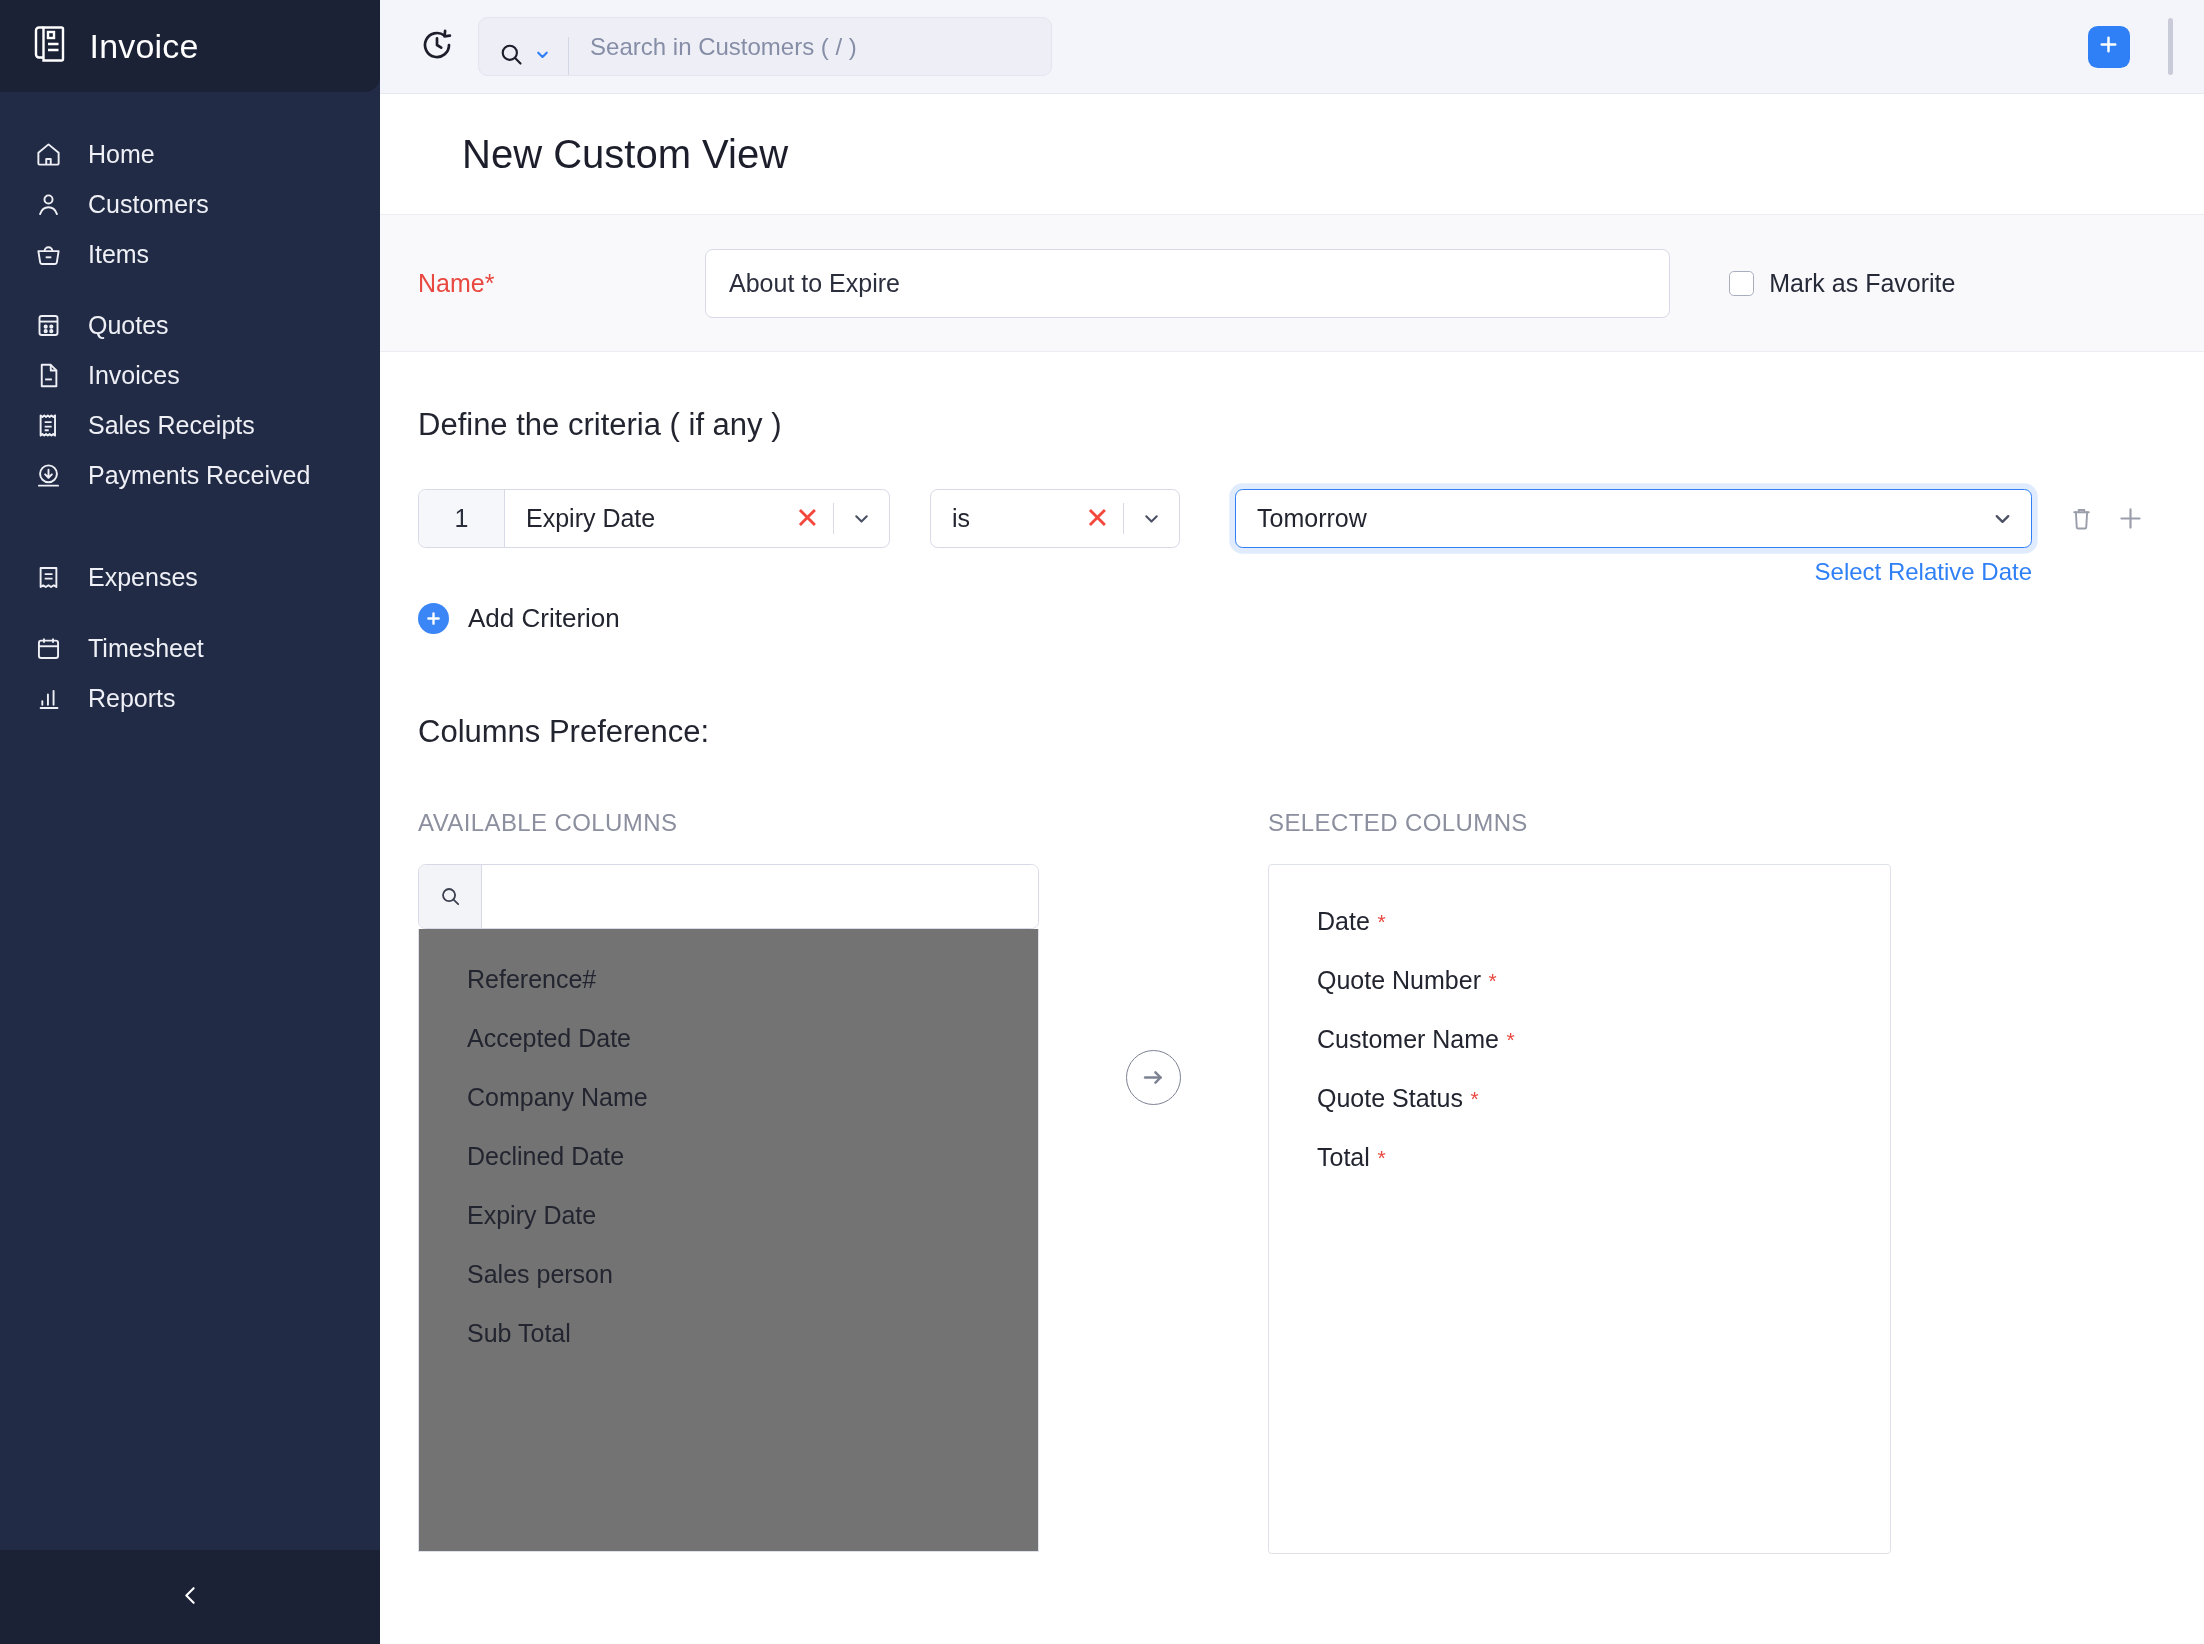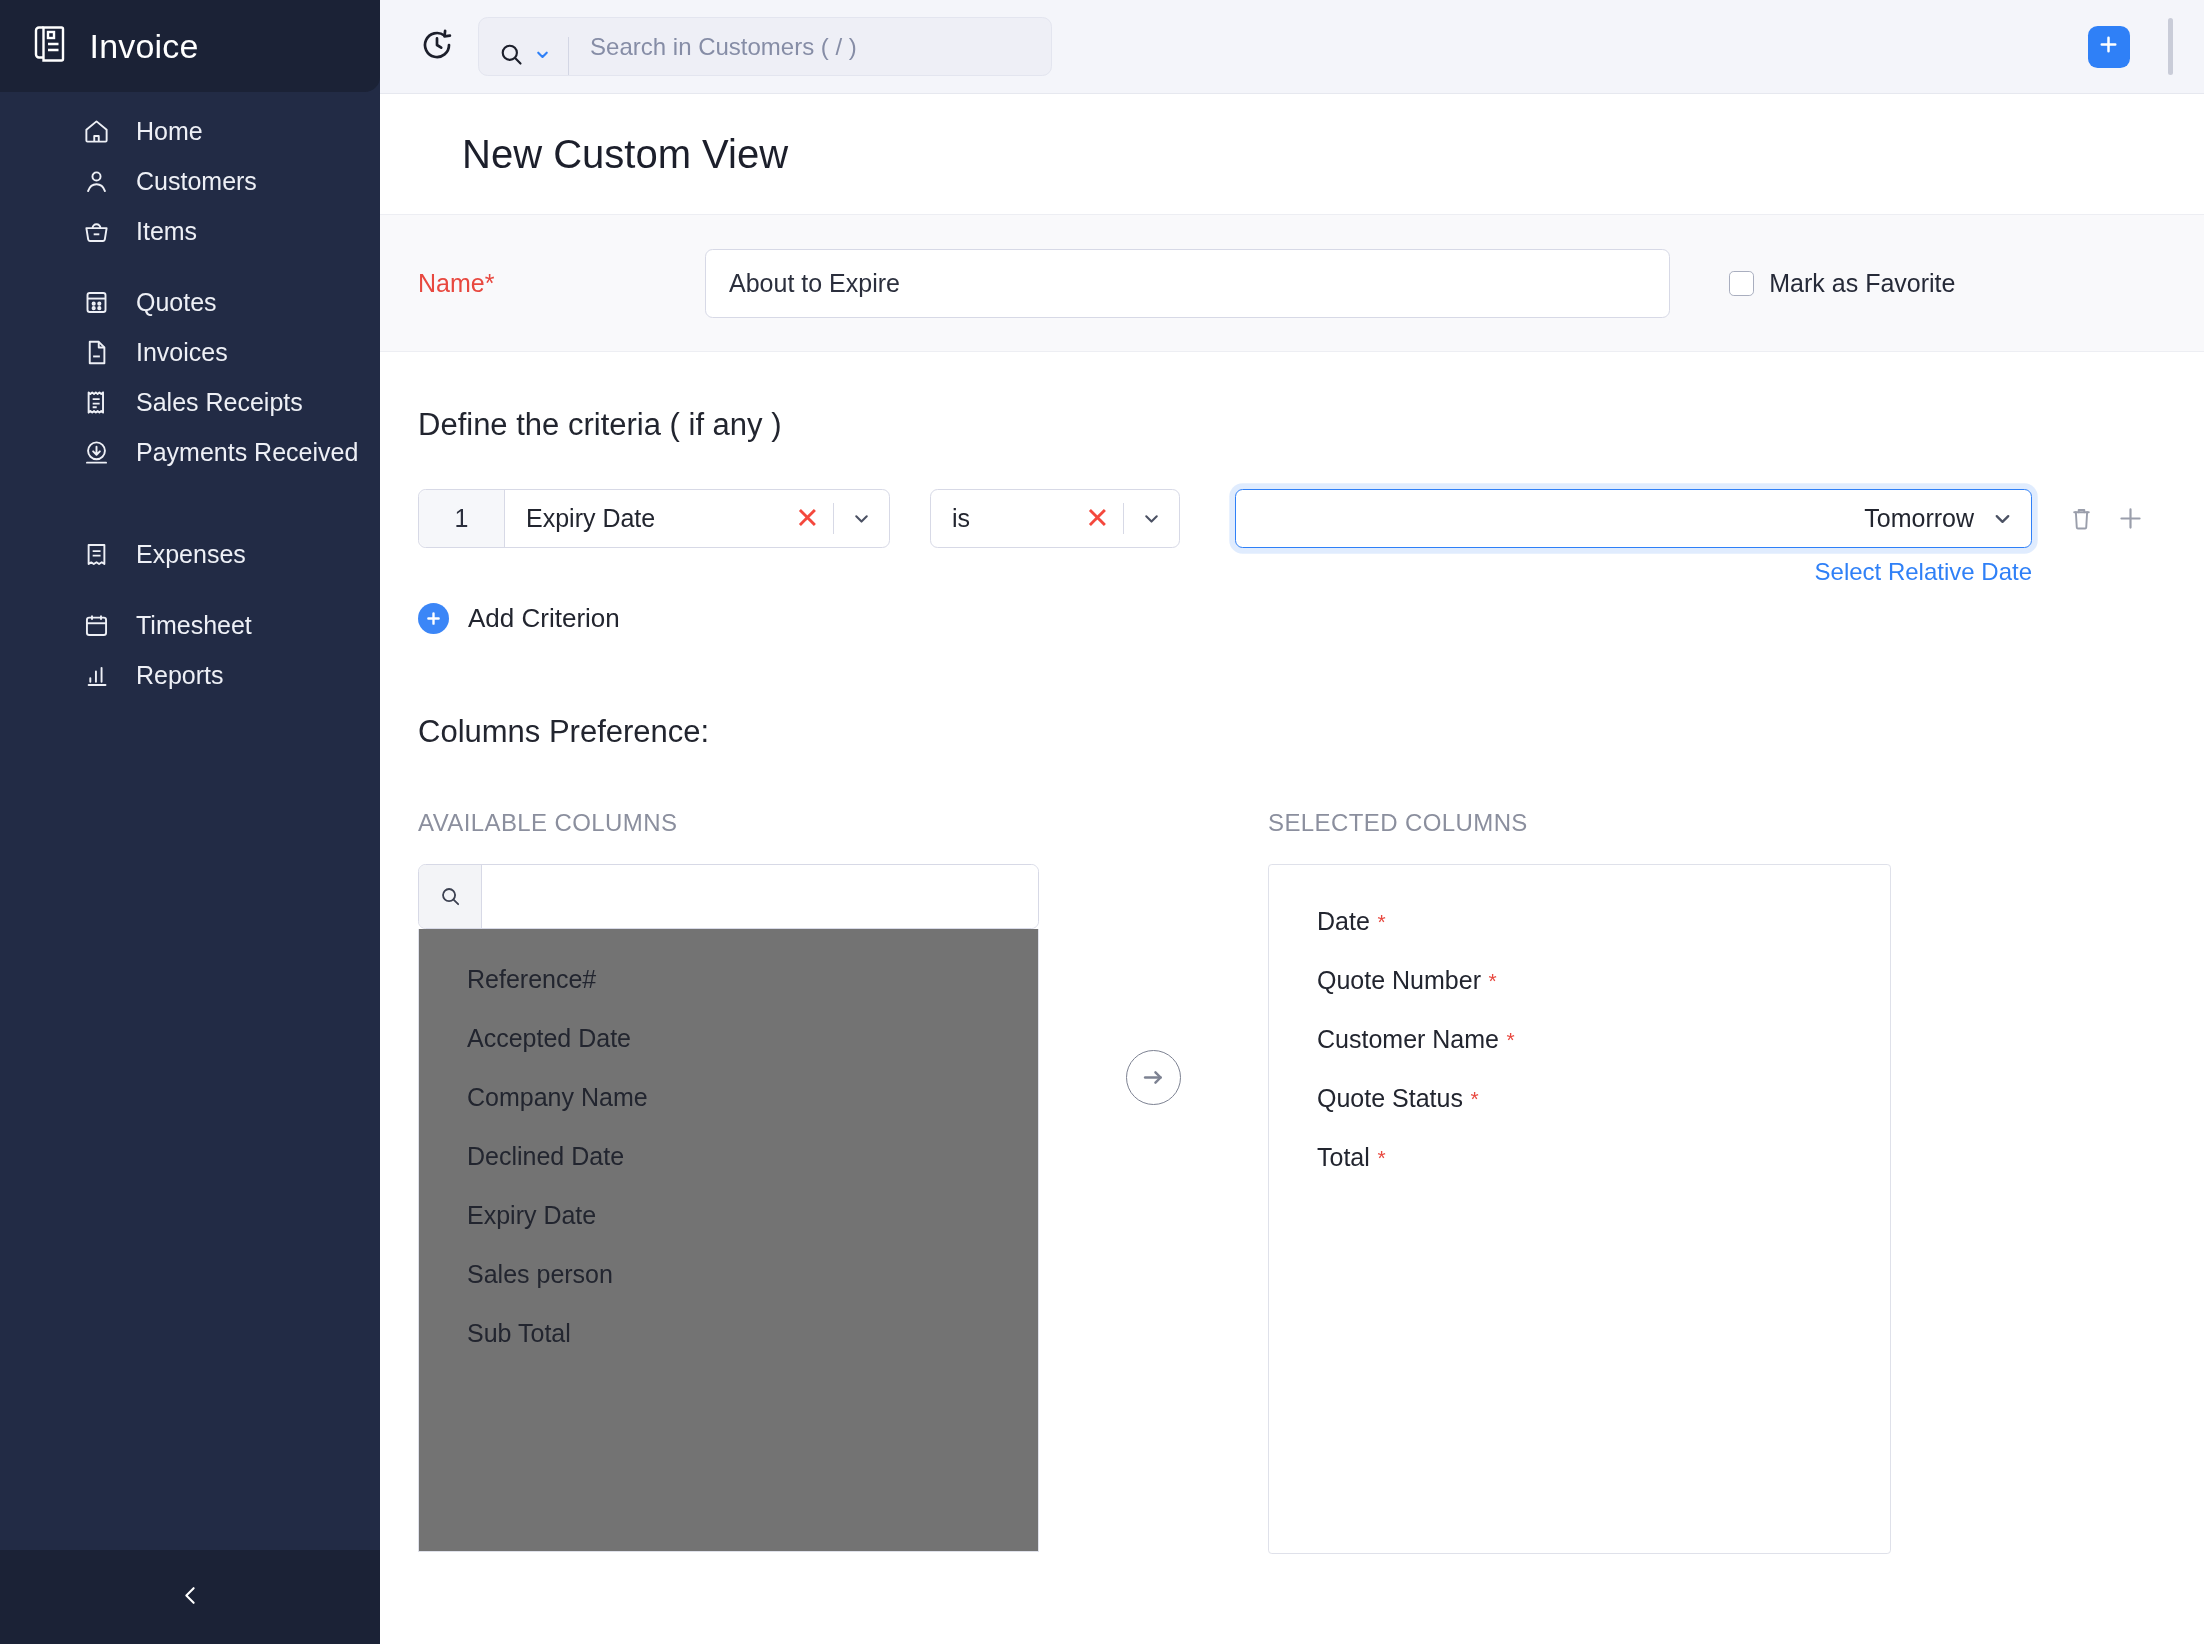"Home" .nav { margin-left: 48px -> none; padding-top: 14px -> 37px }
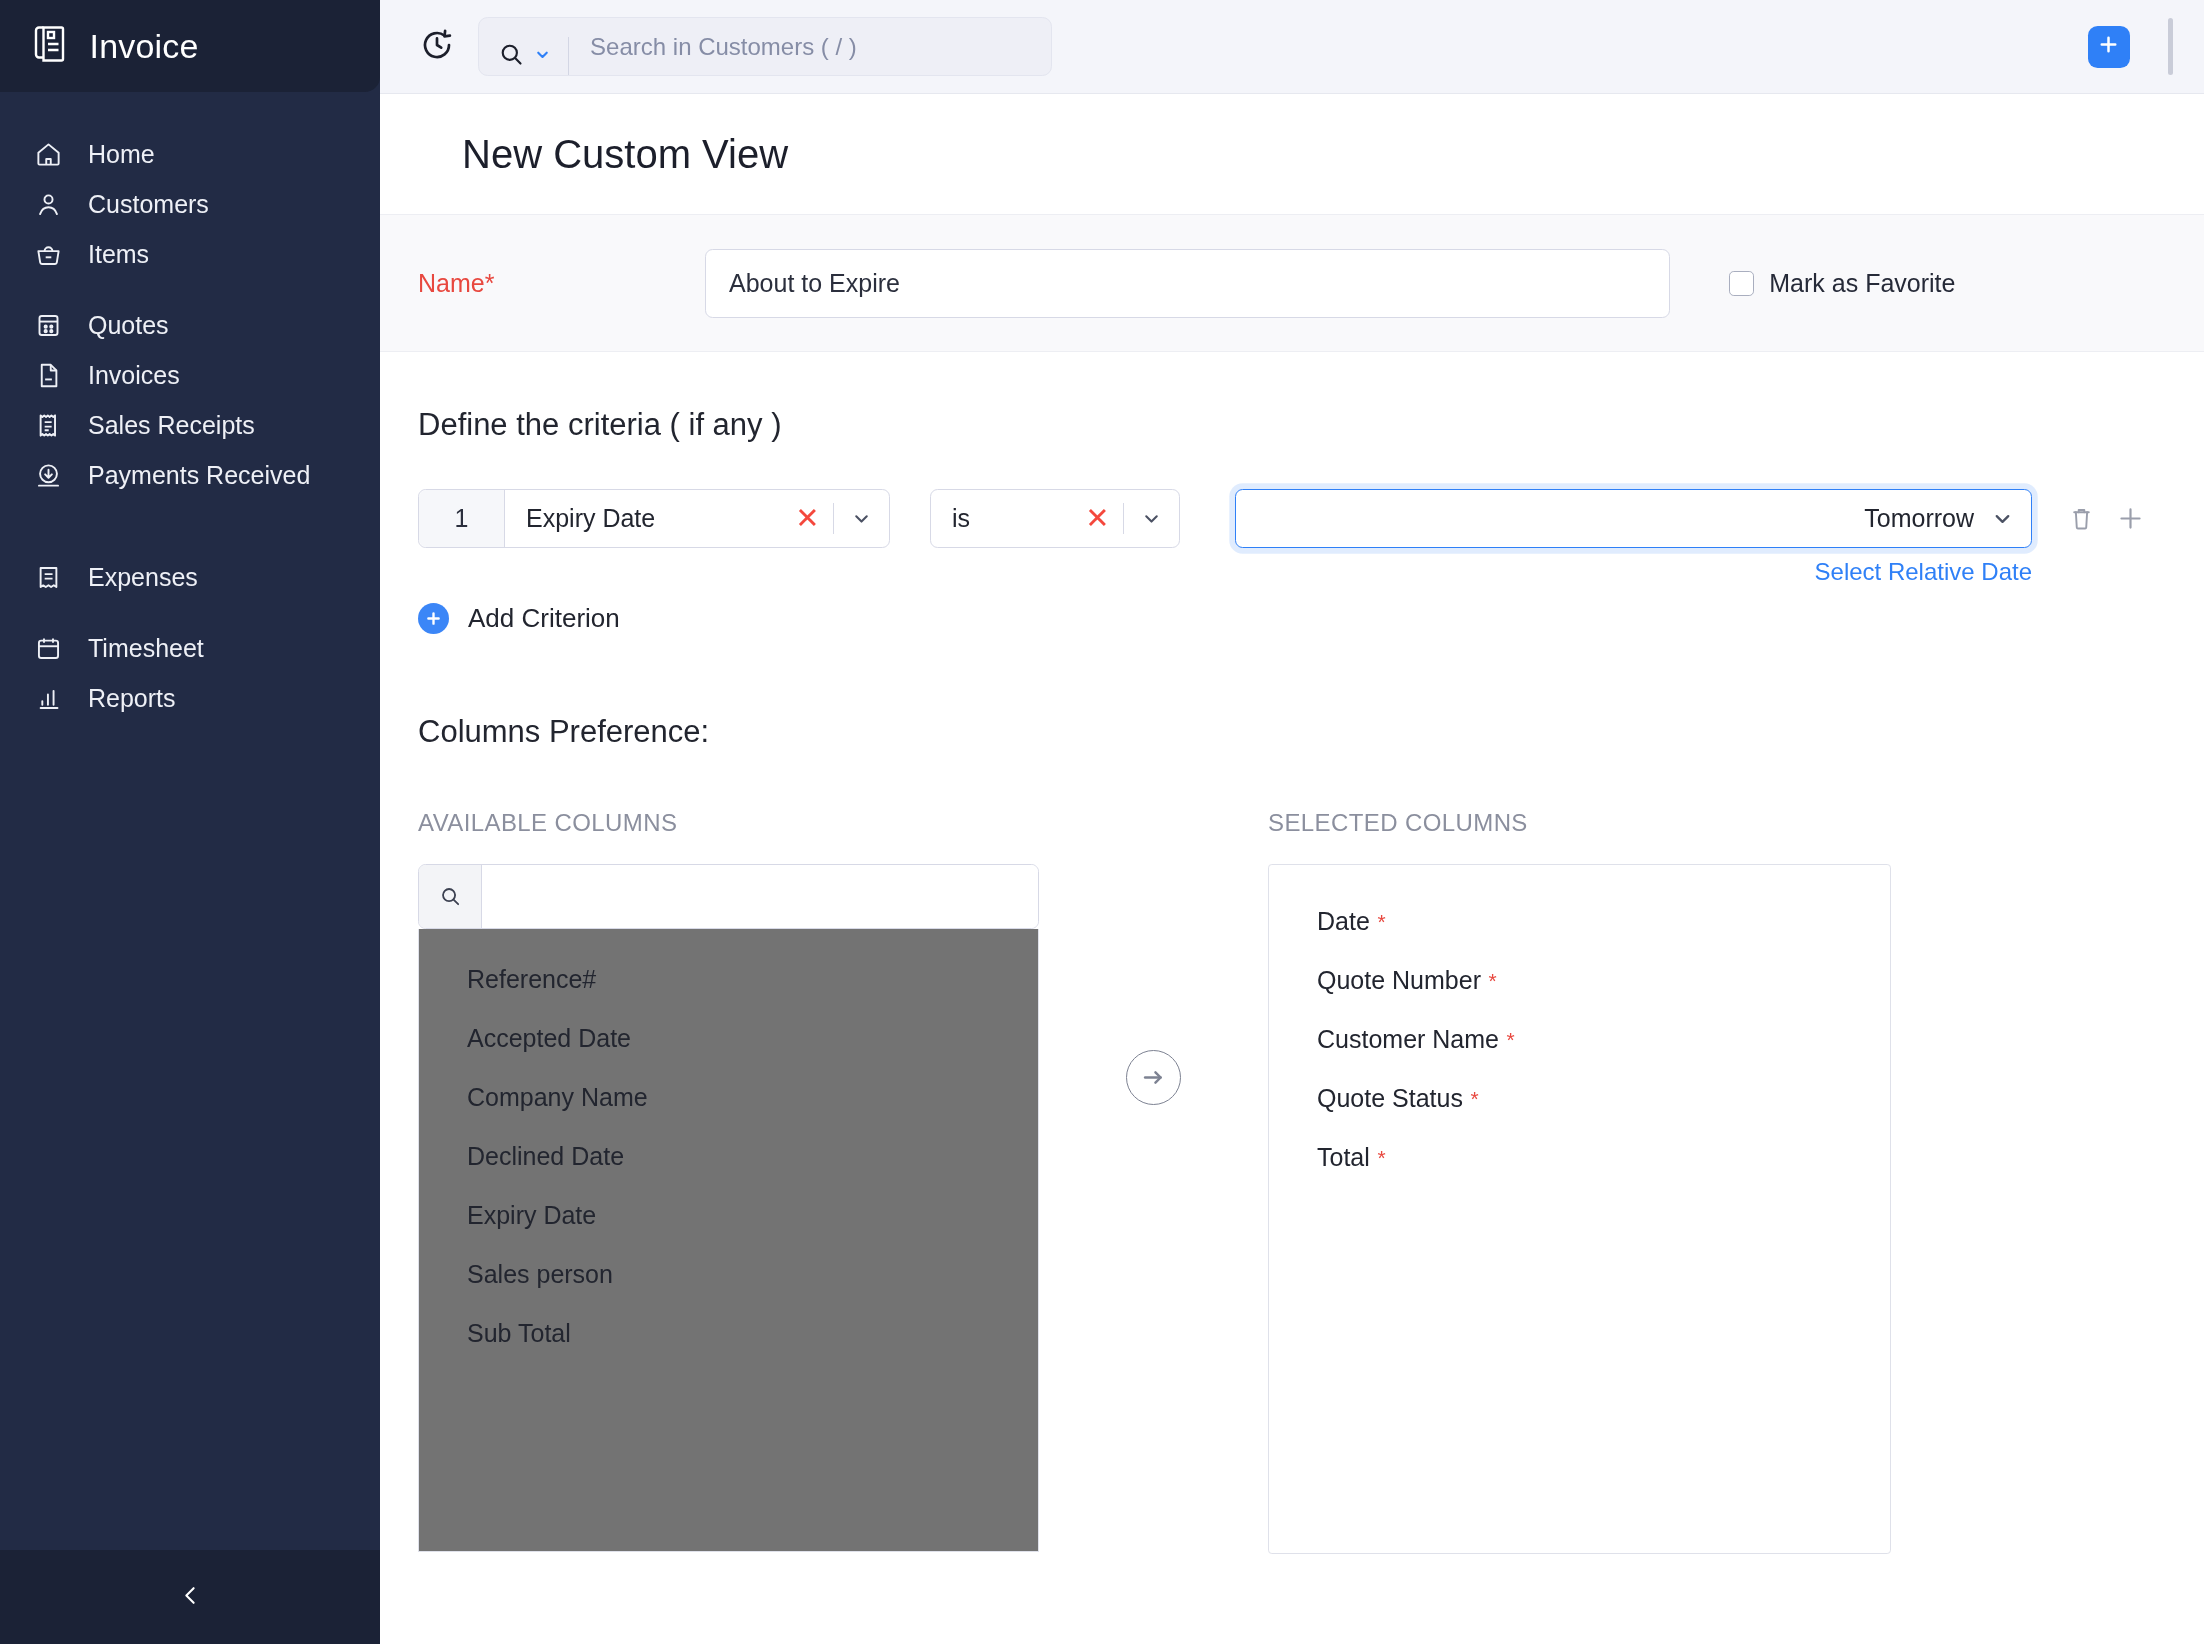"Tomorrow" .val-wrap { text-align: right -> none }
